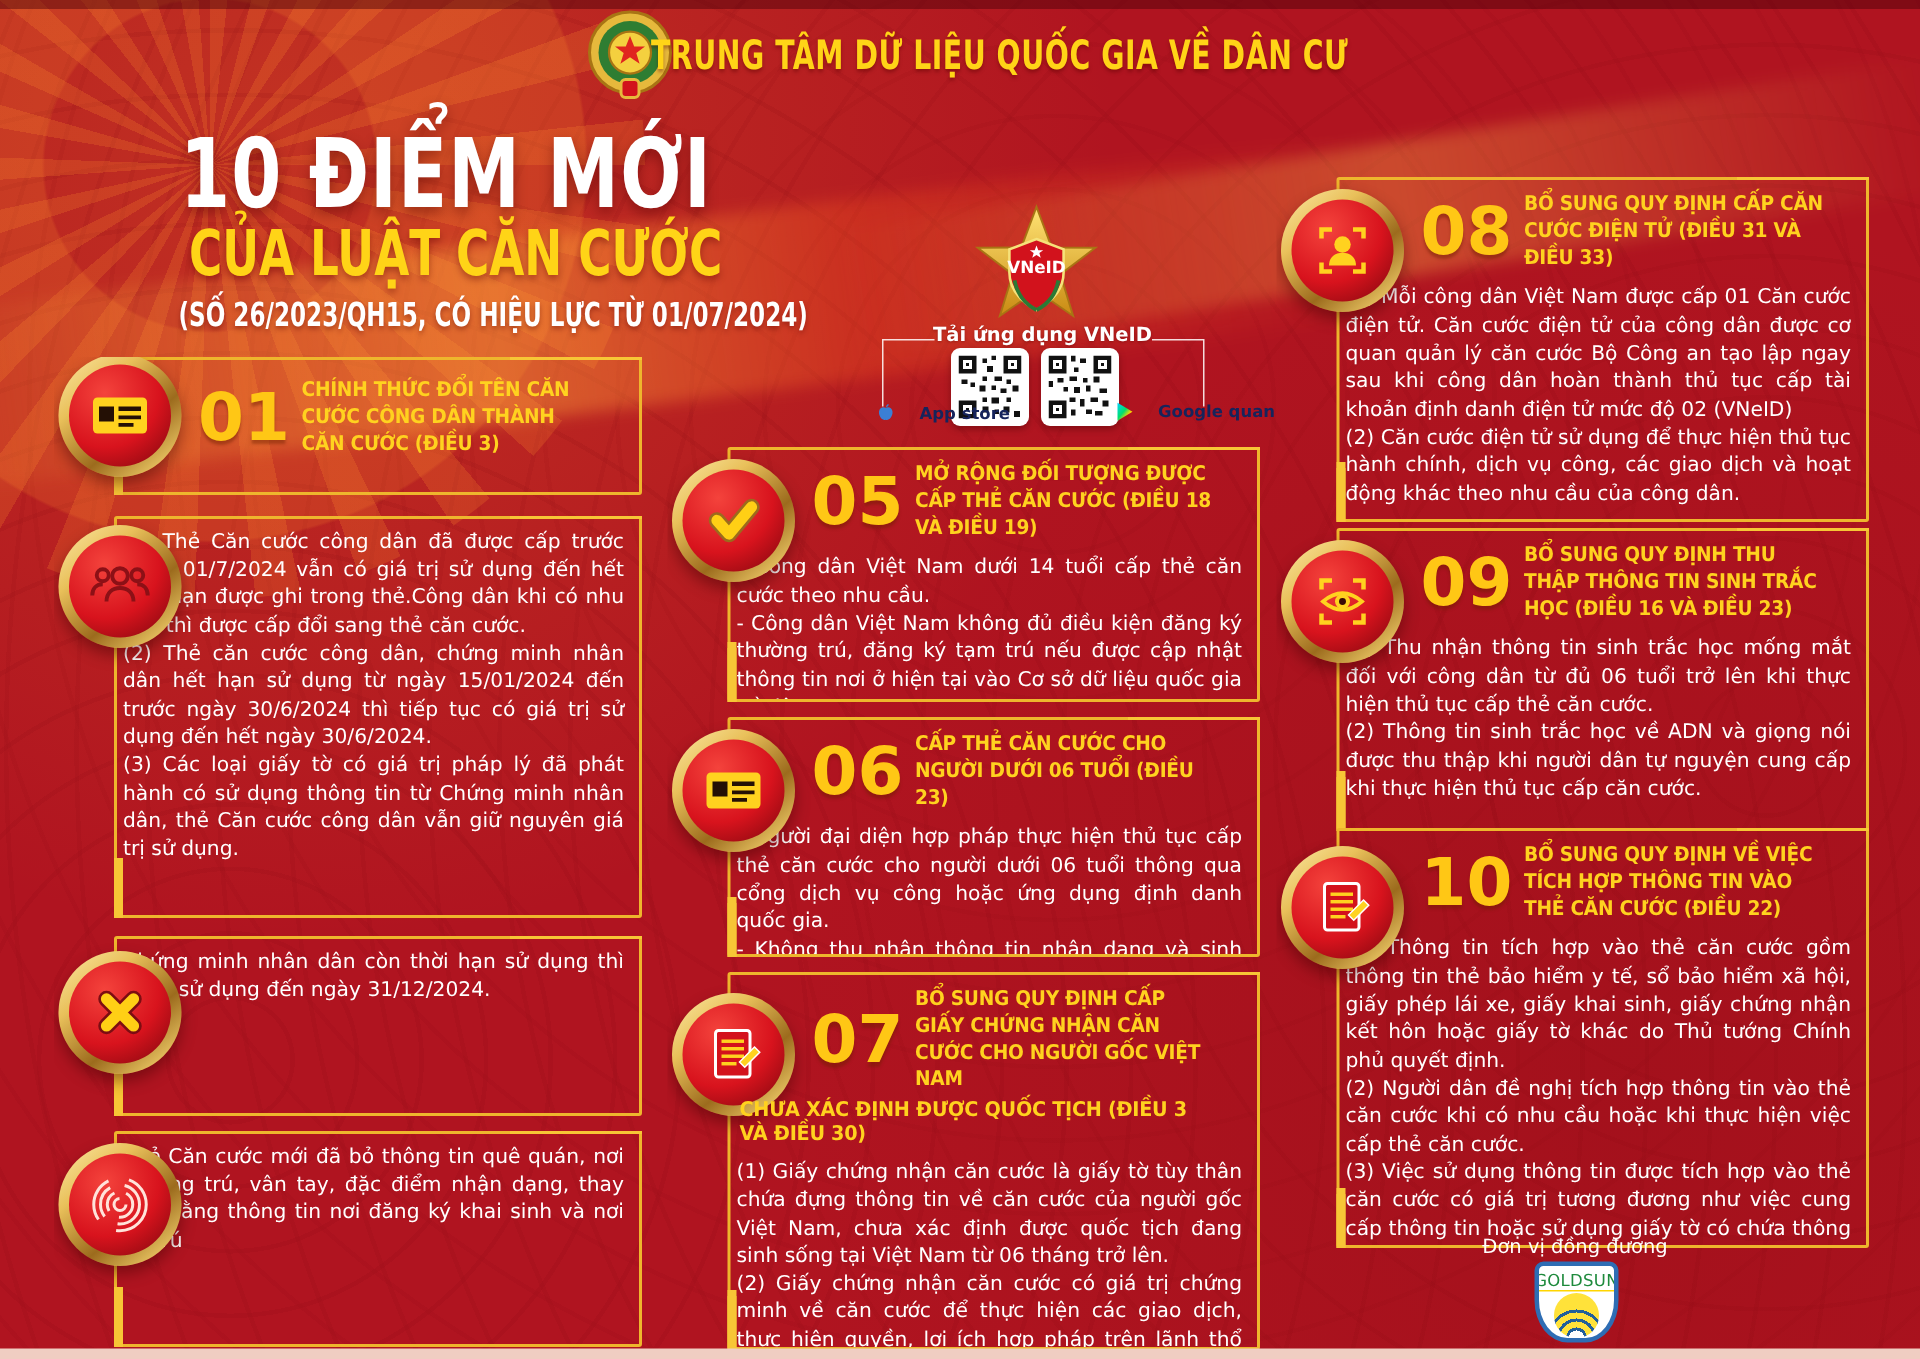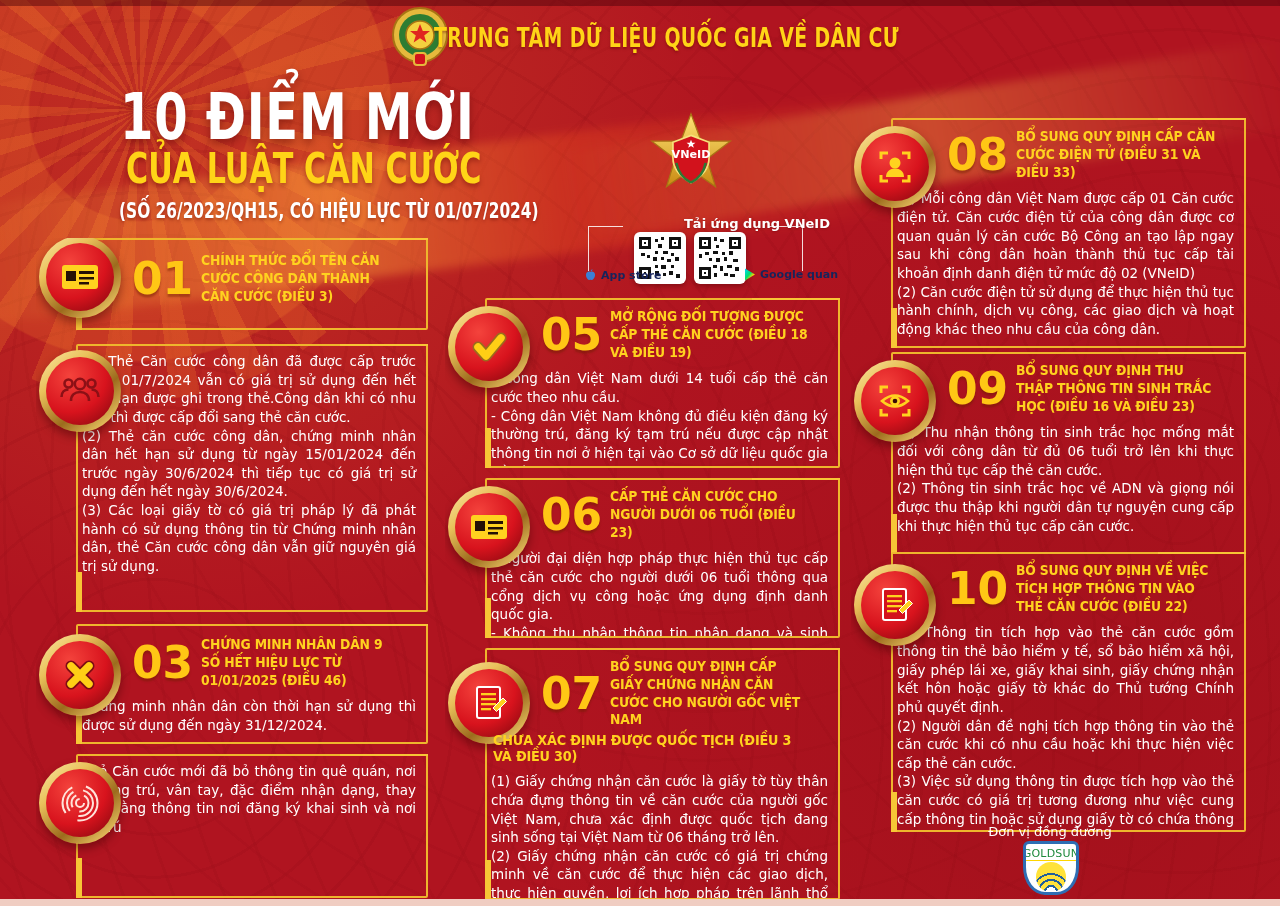"VNeID" .vstar { top: 112px -> 136px }
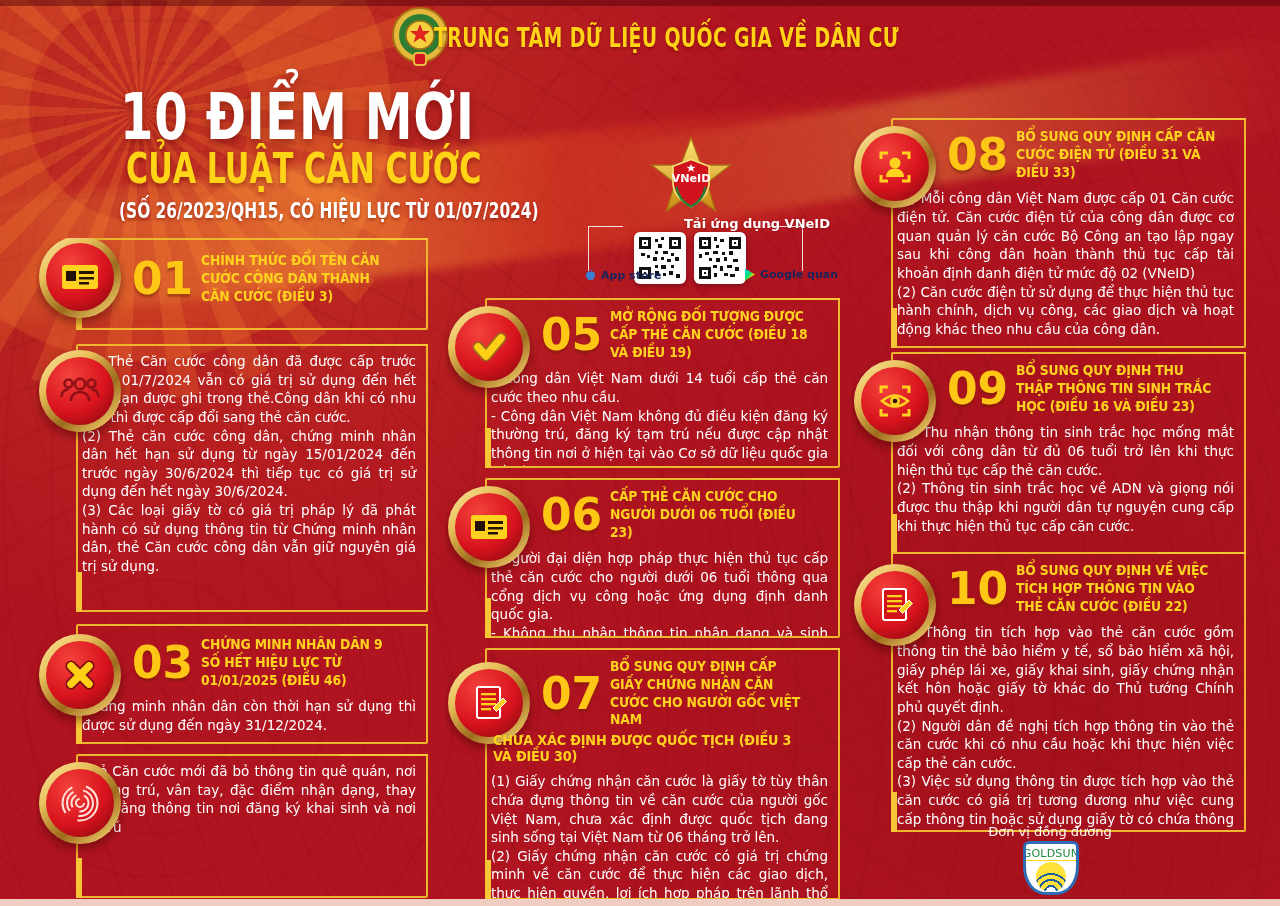"Tải ứng dụng VNeID" .vcap { text-align: right -> center }
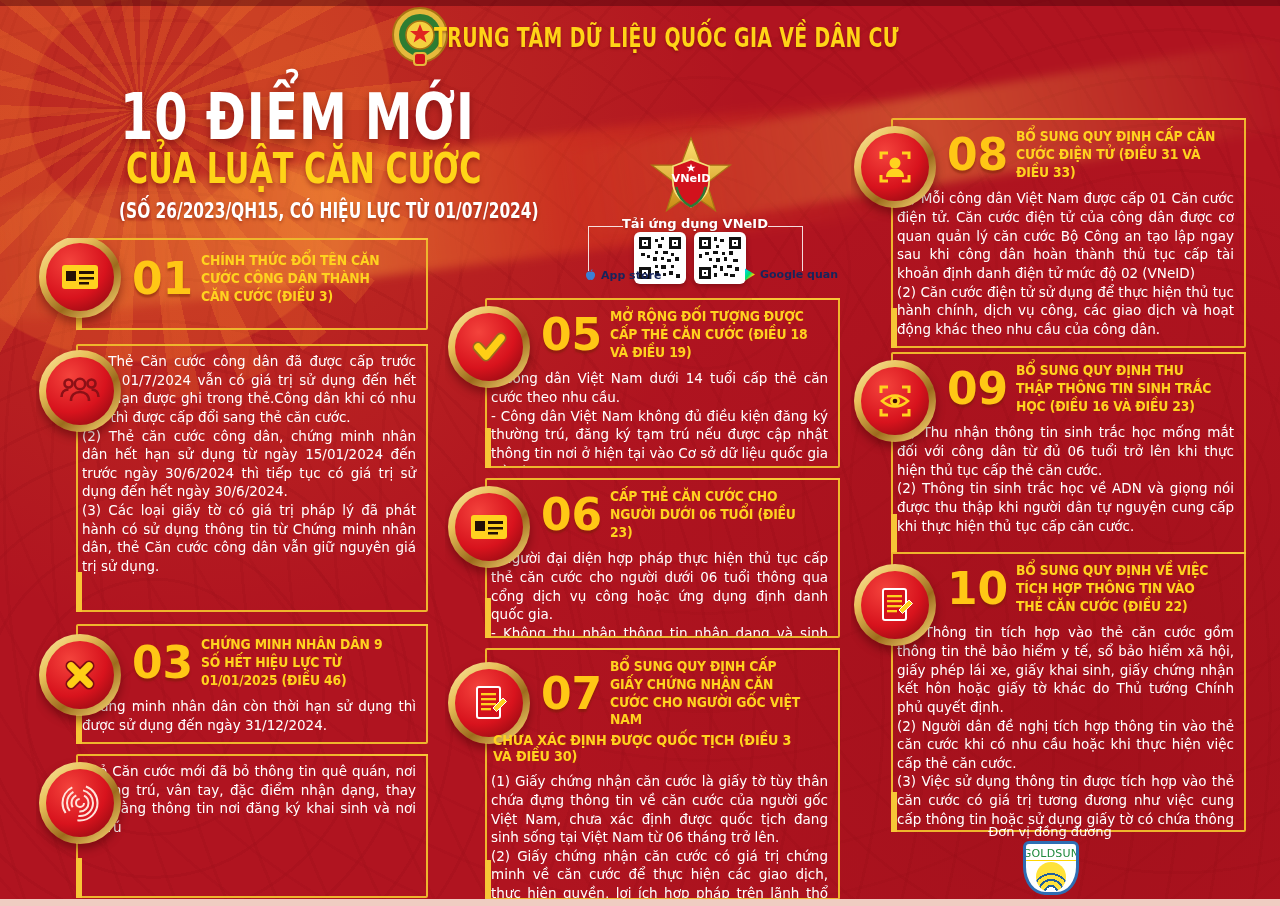"App store" .store { gap: 4px -> 16px }
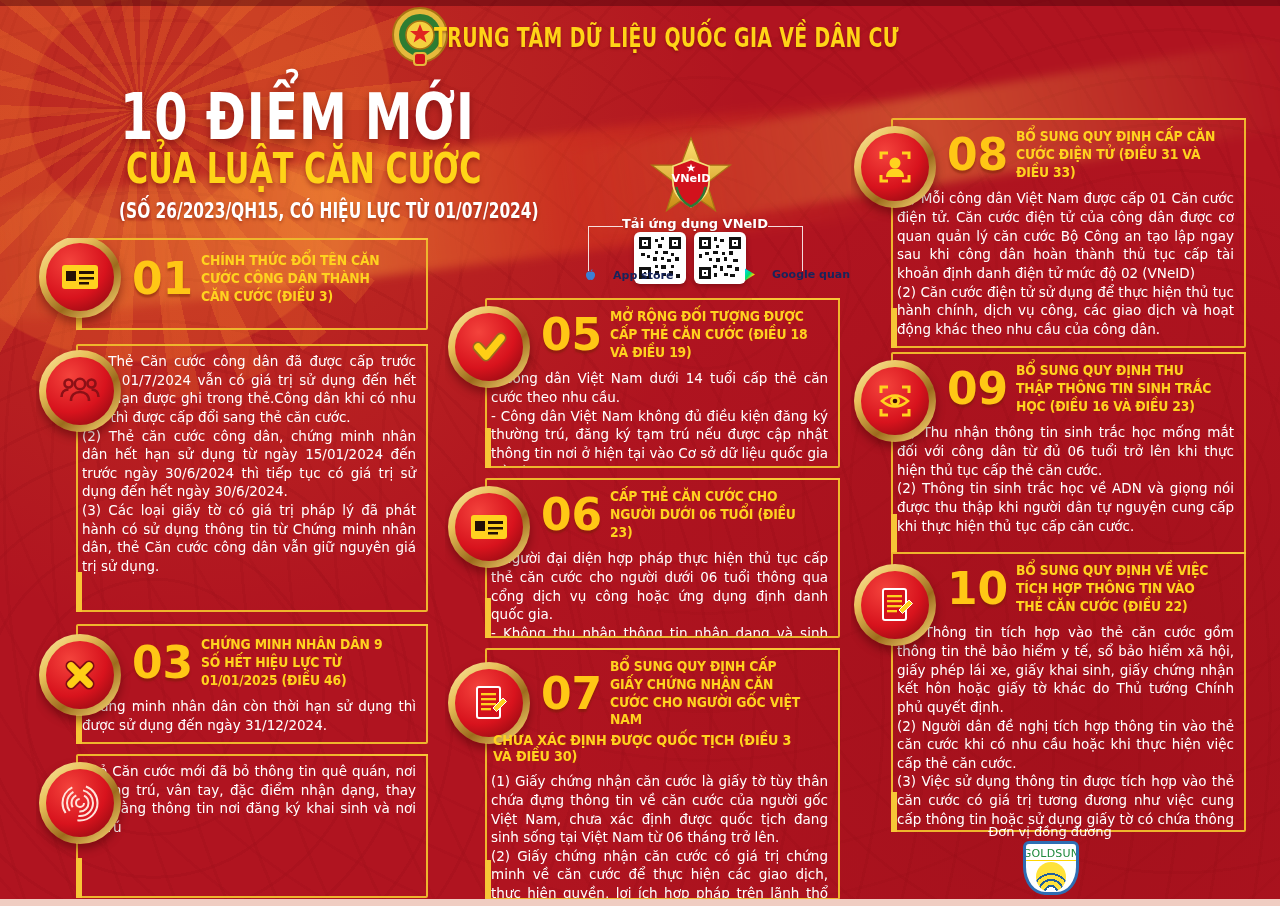"CHỨNG MINH NHÂN DÂN 9" div.head { html: <div> <span>03</span> <span>CHỨNG MINH NHÂN DÂN 9 SỐ HẾT HIỆU LỰC TỪ 01/01/2025 (ĐIỀU 46)</span> </div> -> none }
